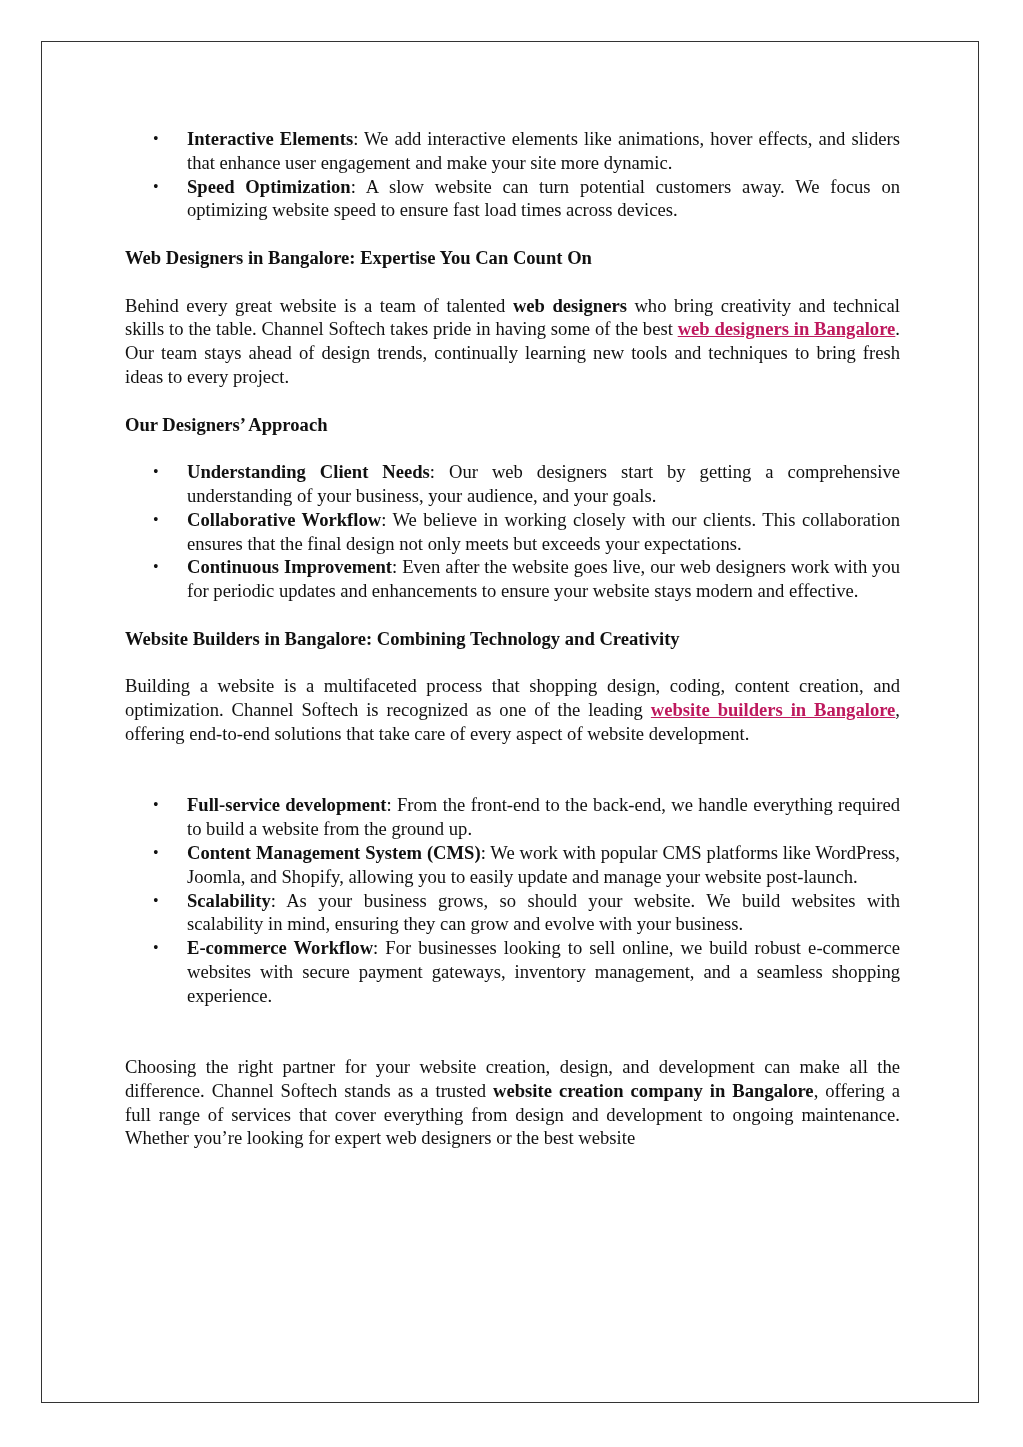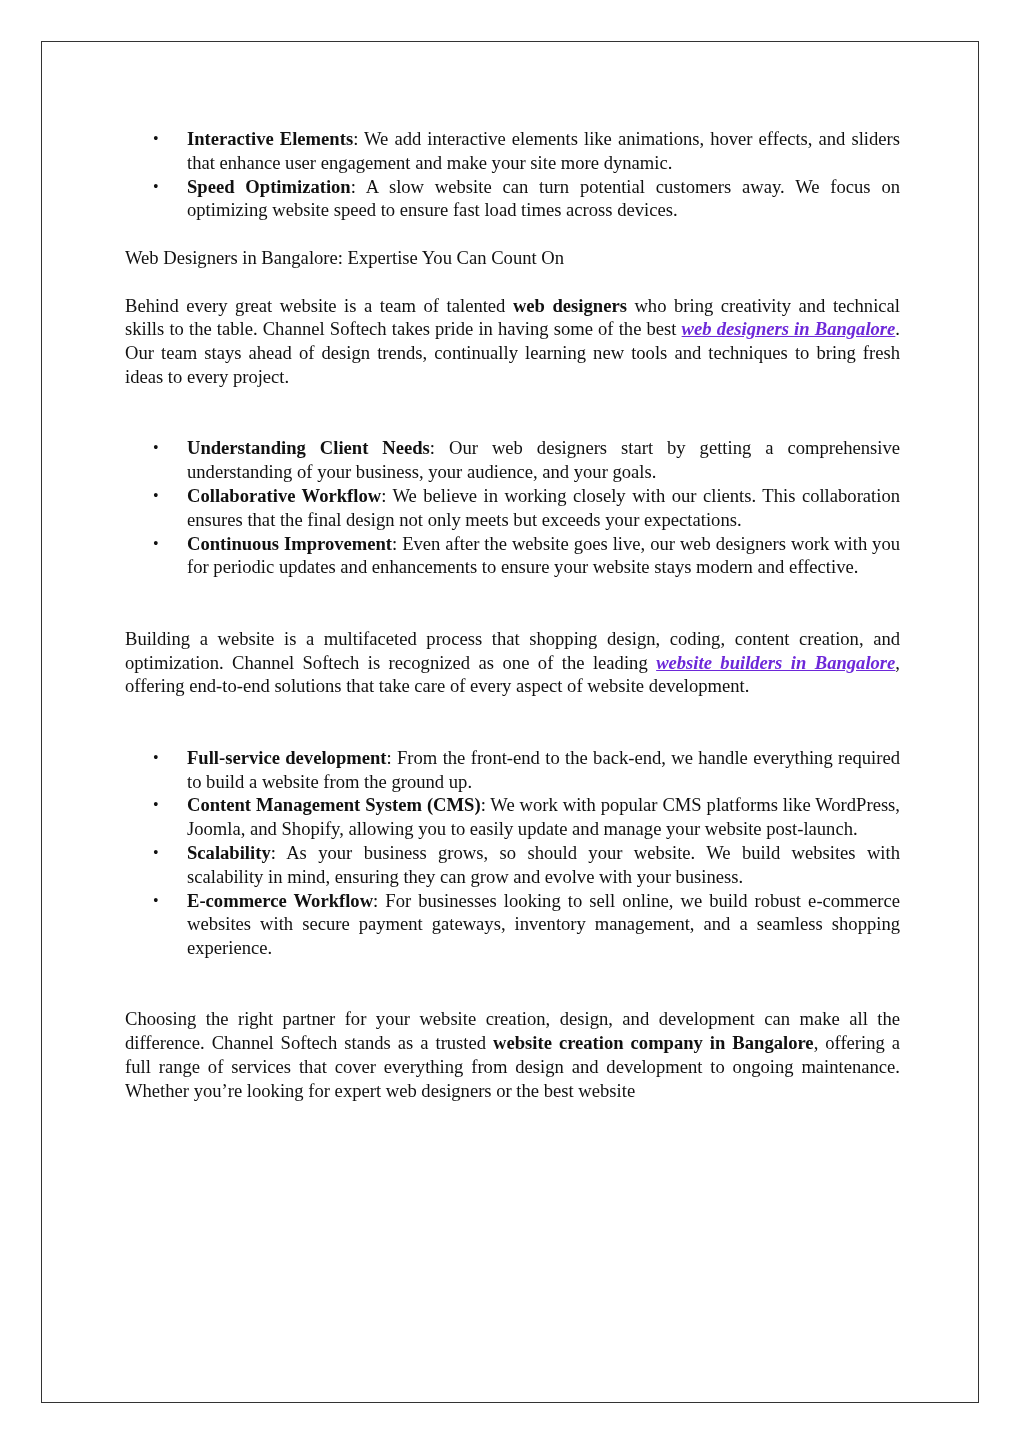"Web Designers in Bangalore: Expertise" .h { font-weight: normal -> bold }
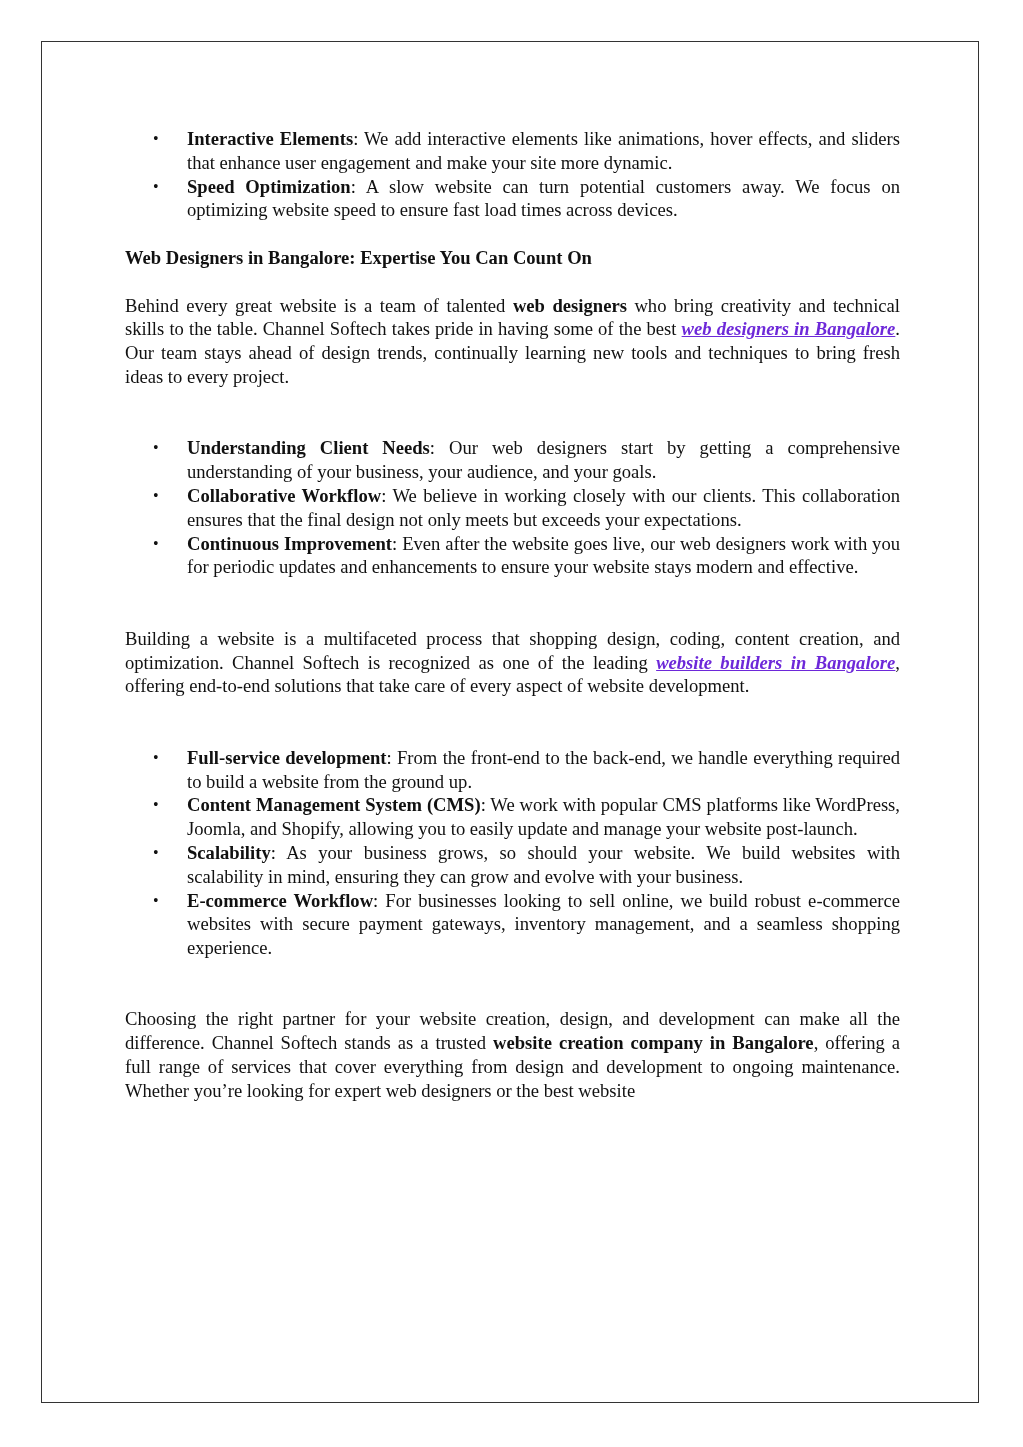"web designers in Bangalore" a { color: #6d28d9 -> #be185d; font-style: italic -> none }
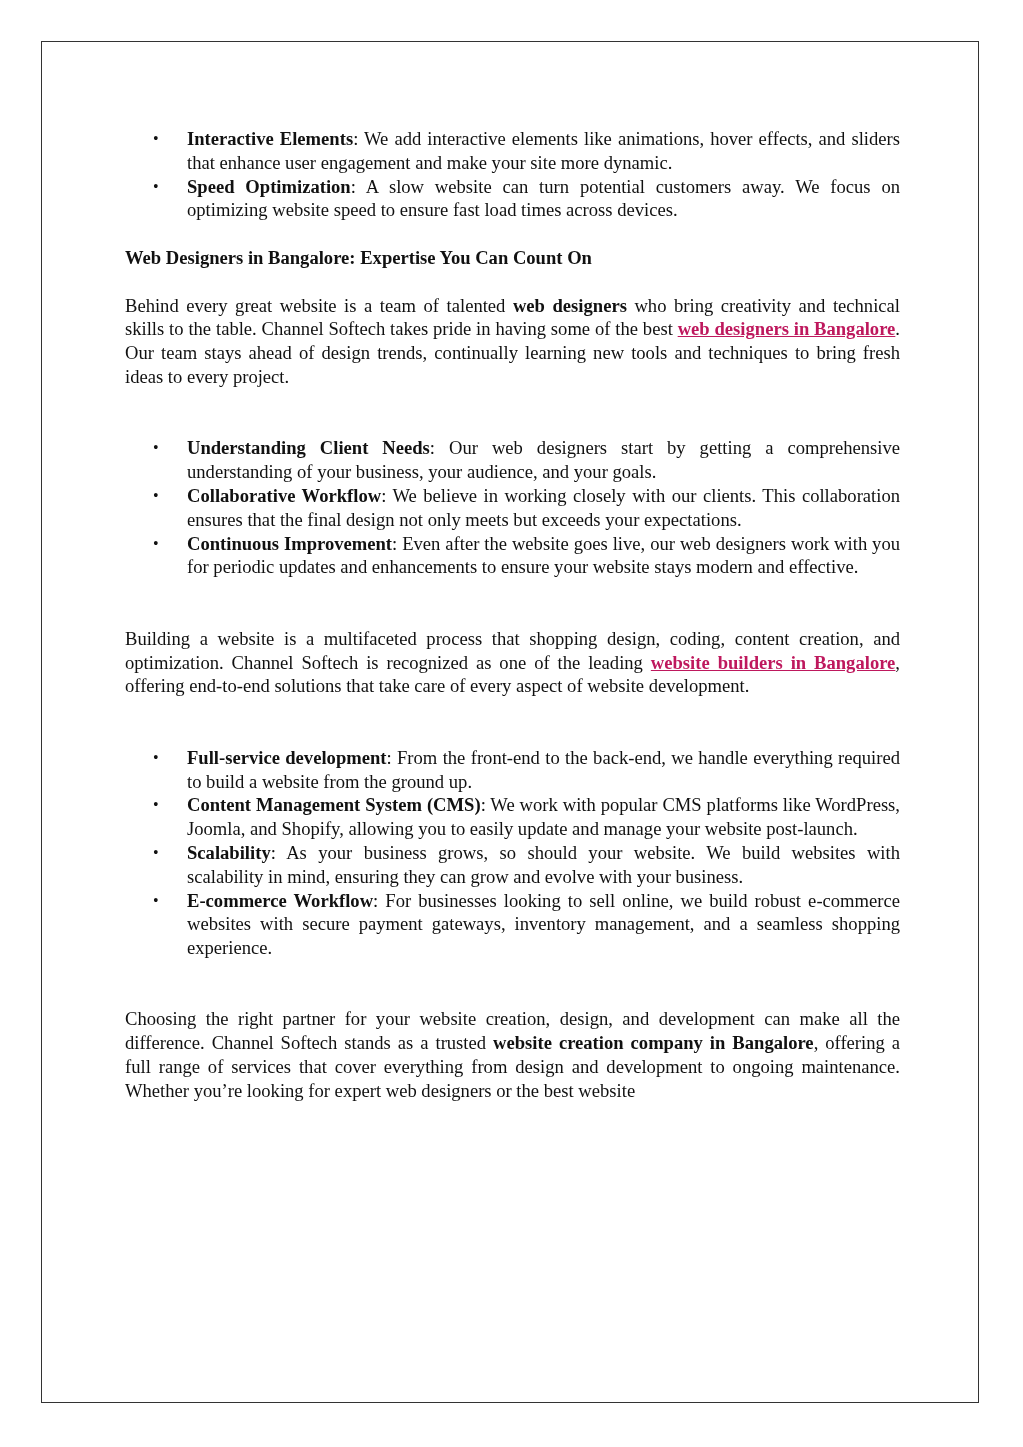"Our Designers’ Approach" p.h { html: none -> <p>Our Designers’ Approach</p> }
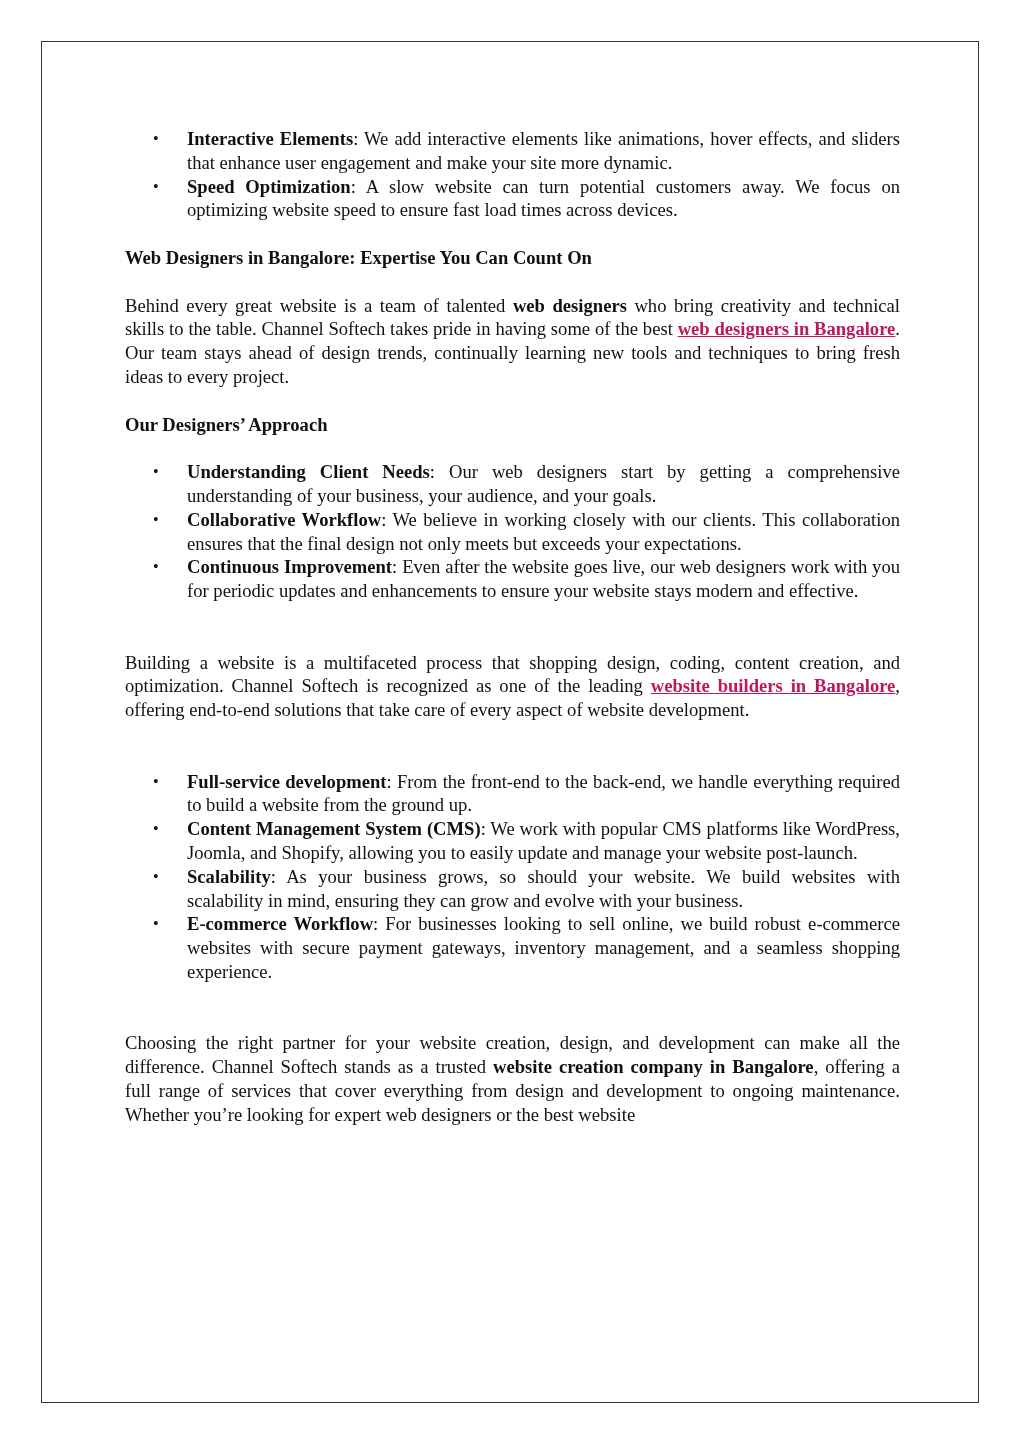"Website Builders in Bangalore: Combining" p.h { html: none -> <p>Website Builders in Bangalore: Combining Technology and Creativity</p> }
